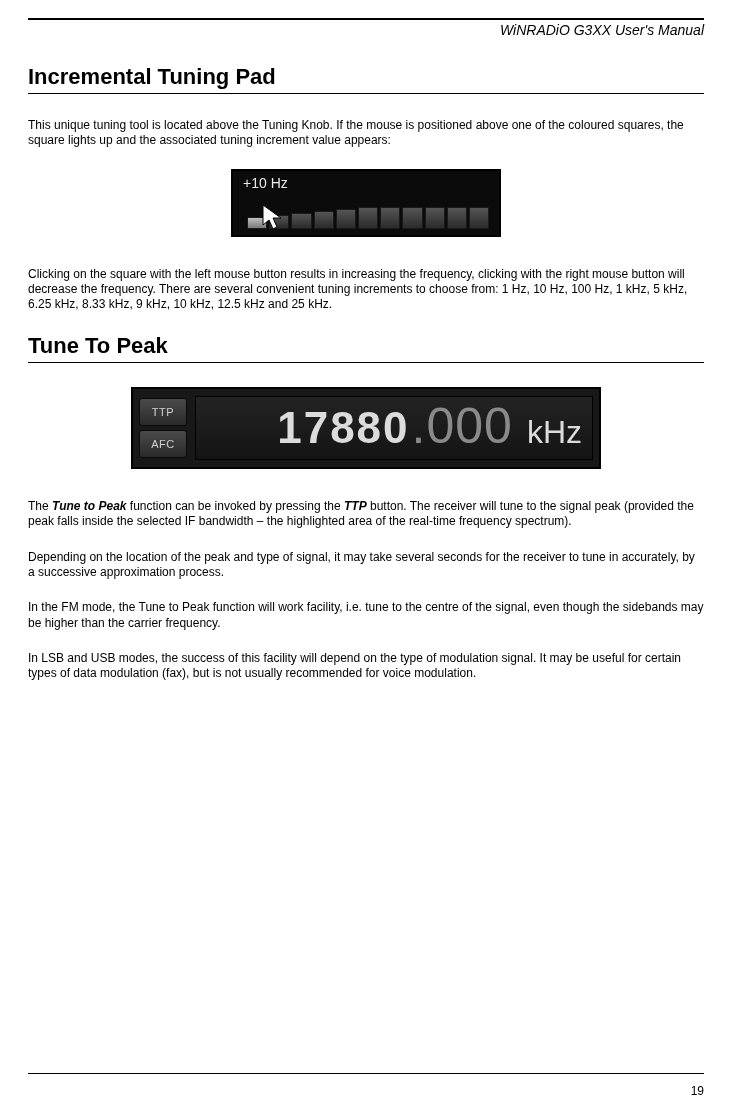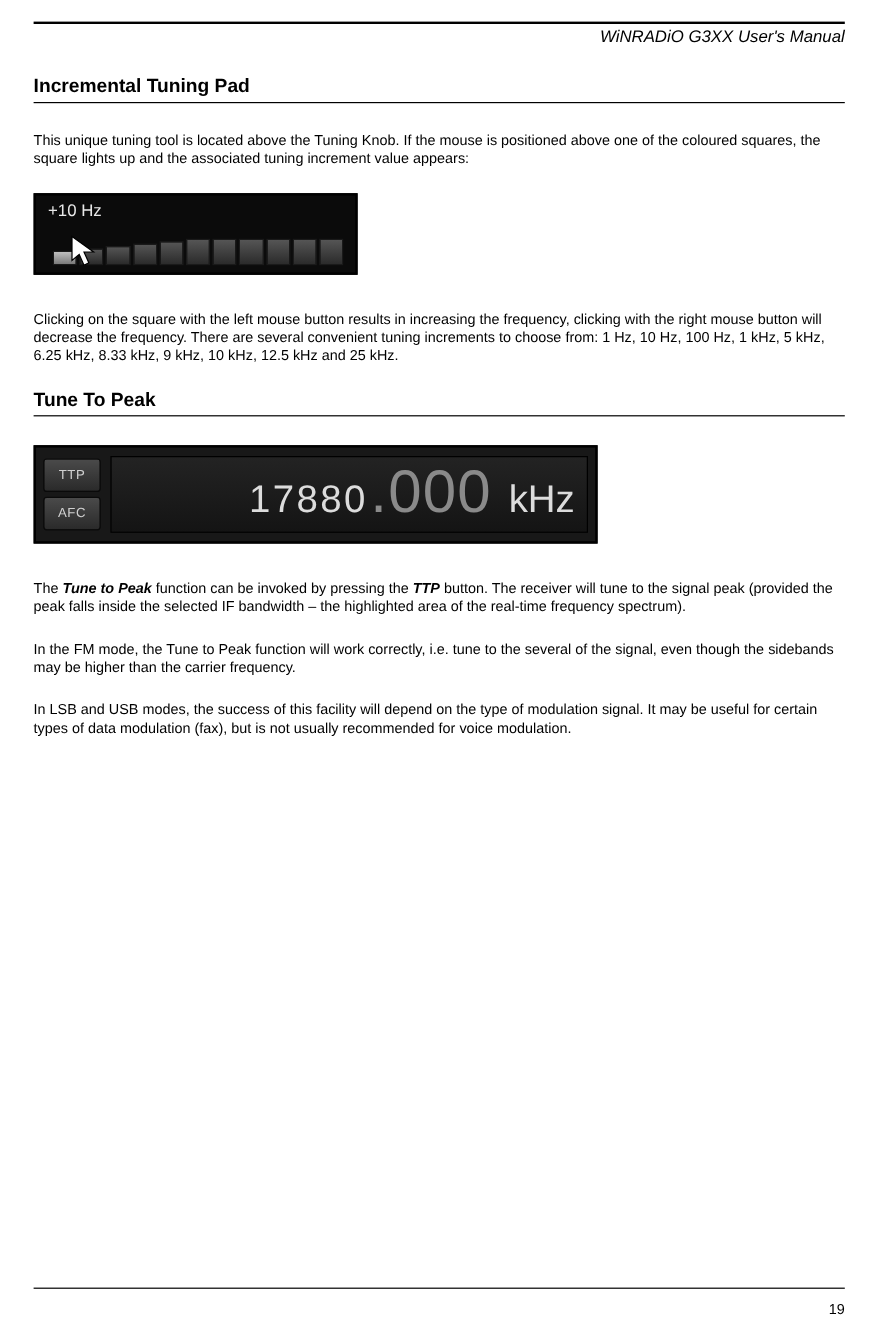"Incremental Tuning Pad" h2.section-head { font-size: 16px -> 22px }
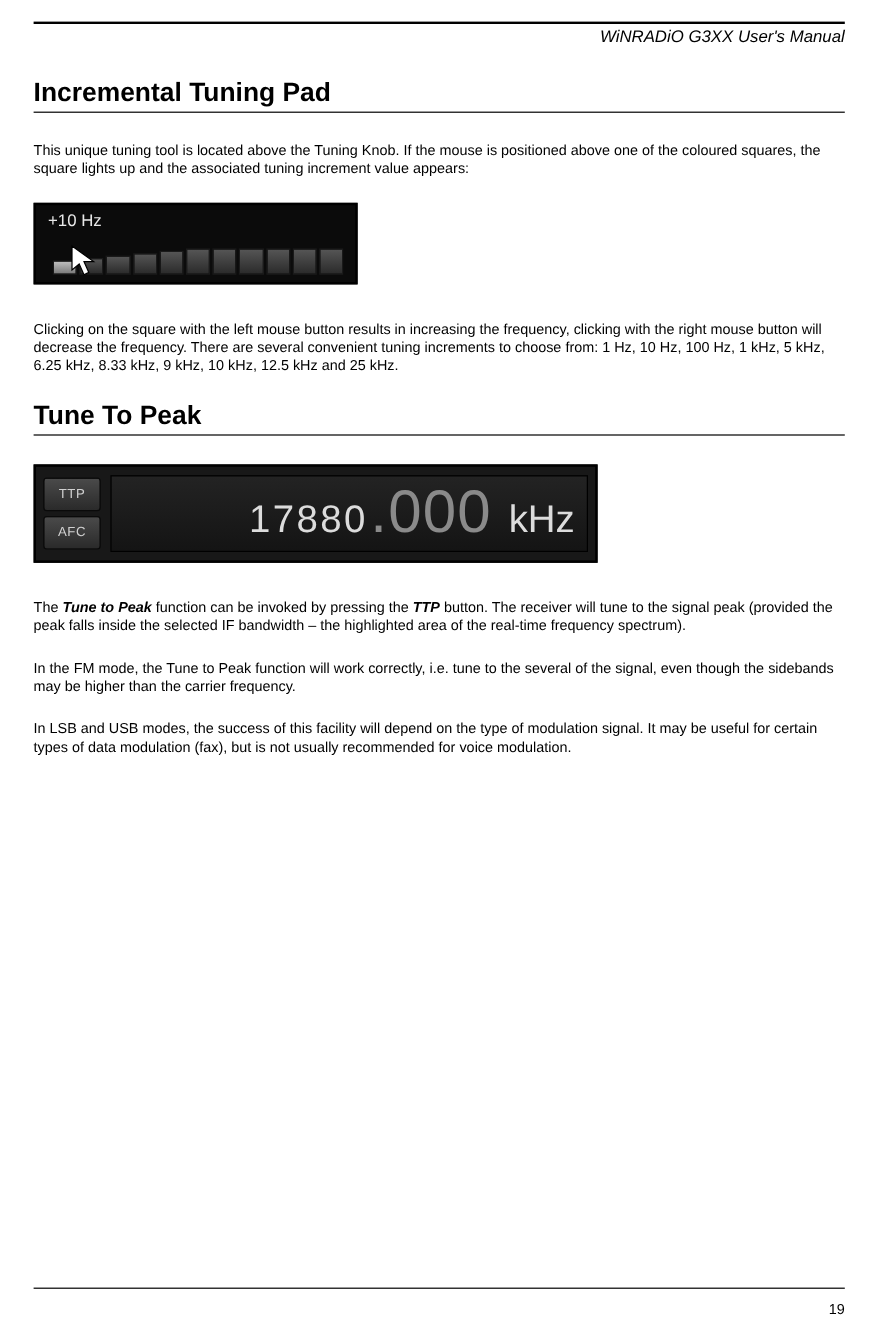"+10 Hz" .figure-center { justify-content: flex-start -> center }
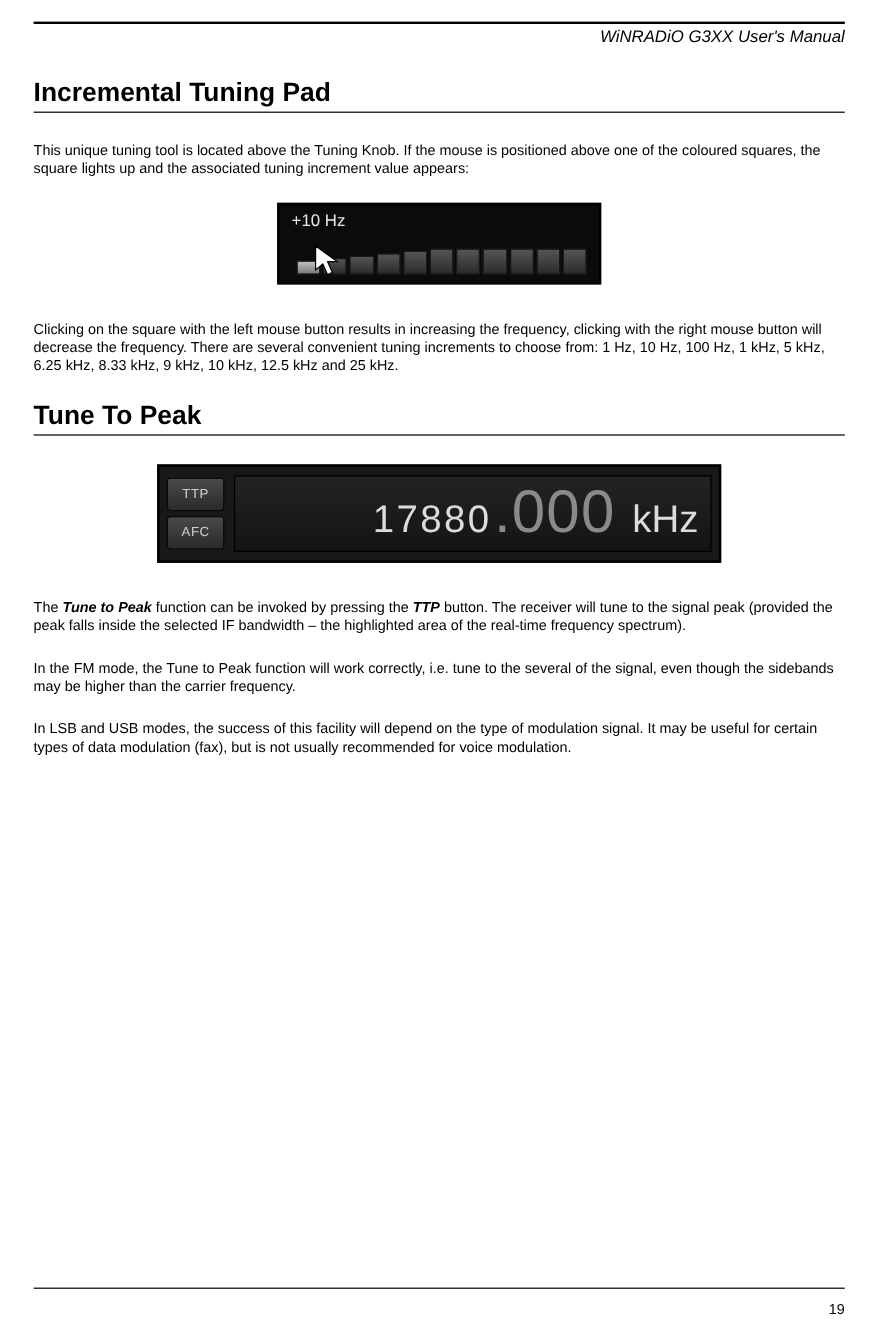"17880" .lcd-main { font-size: 32px -> 44px; font-weight: 400 -> 700 }
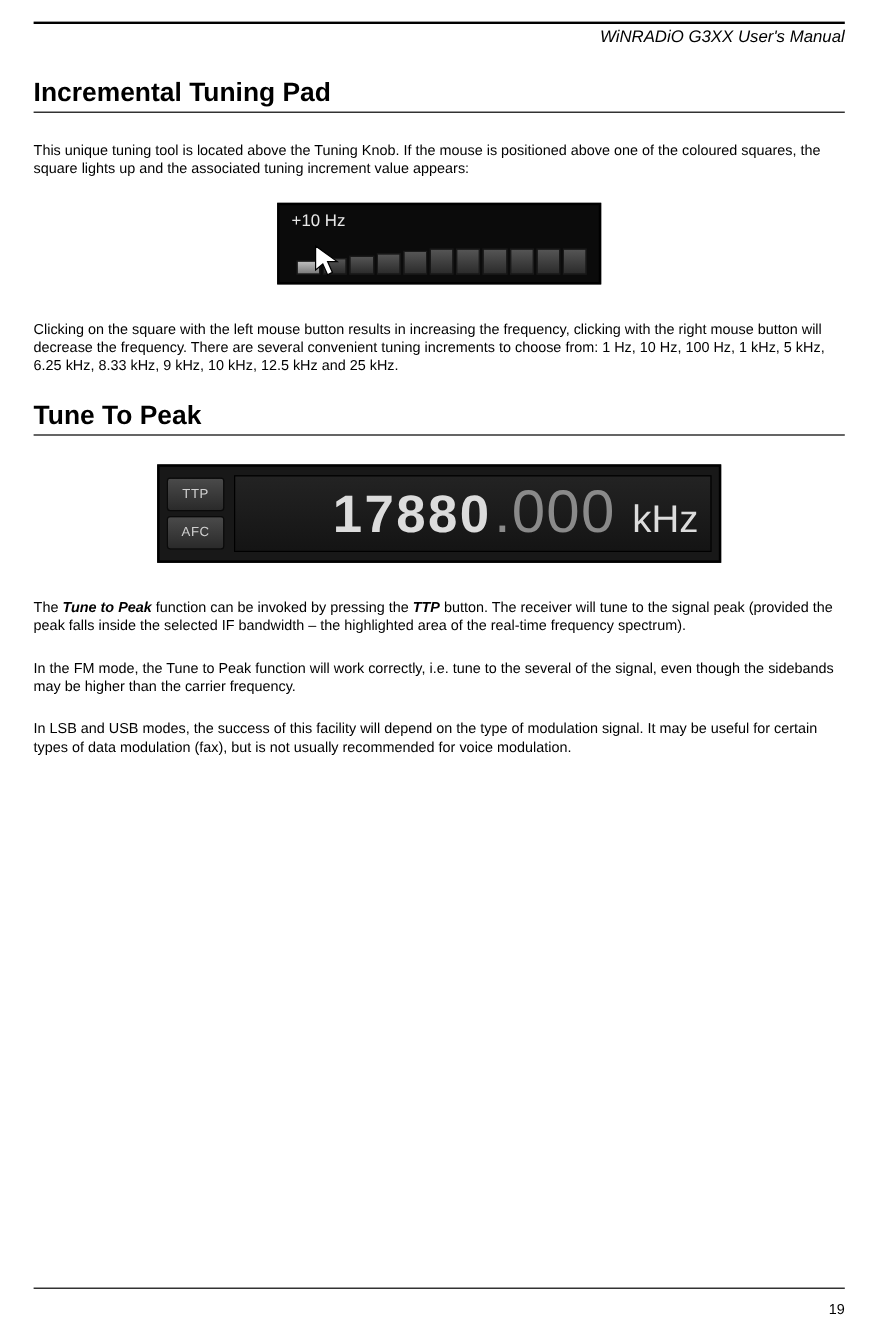"Depending on the location of" p.body { html: none -> <p>Depending on the location of the peak and type of signal, it may take several seconds for the receiver to tune in accurately, by a successive approximation process.</p> }
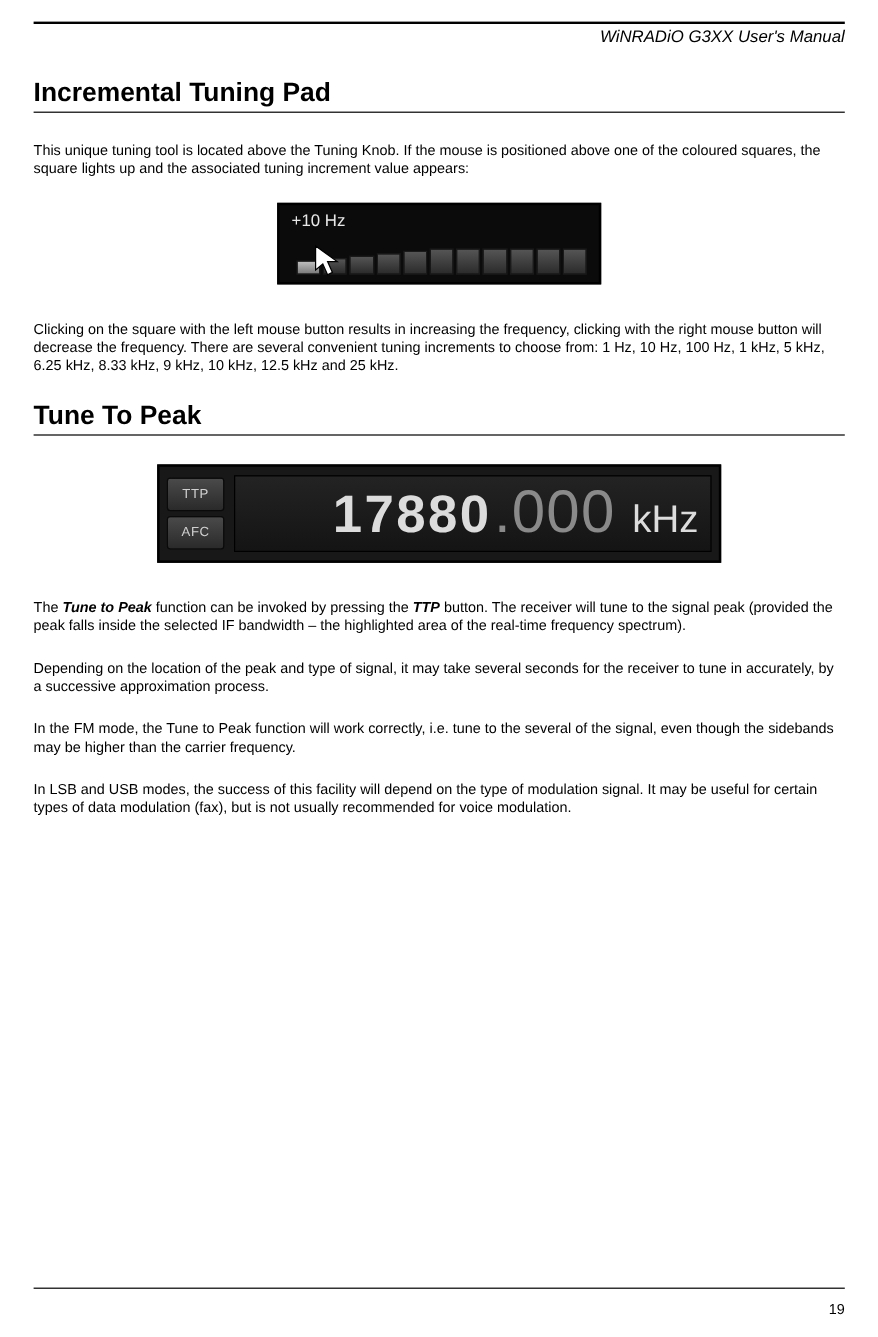"In the FM mode, the" p.body { text: correctly, i.e. tune to the several -> facility, i.e. tune to the centre }
